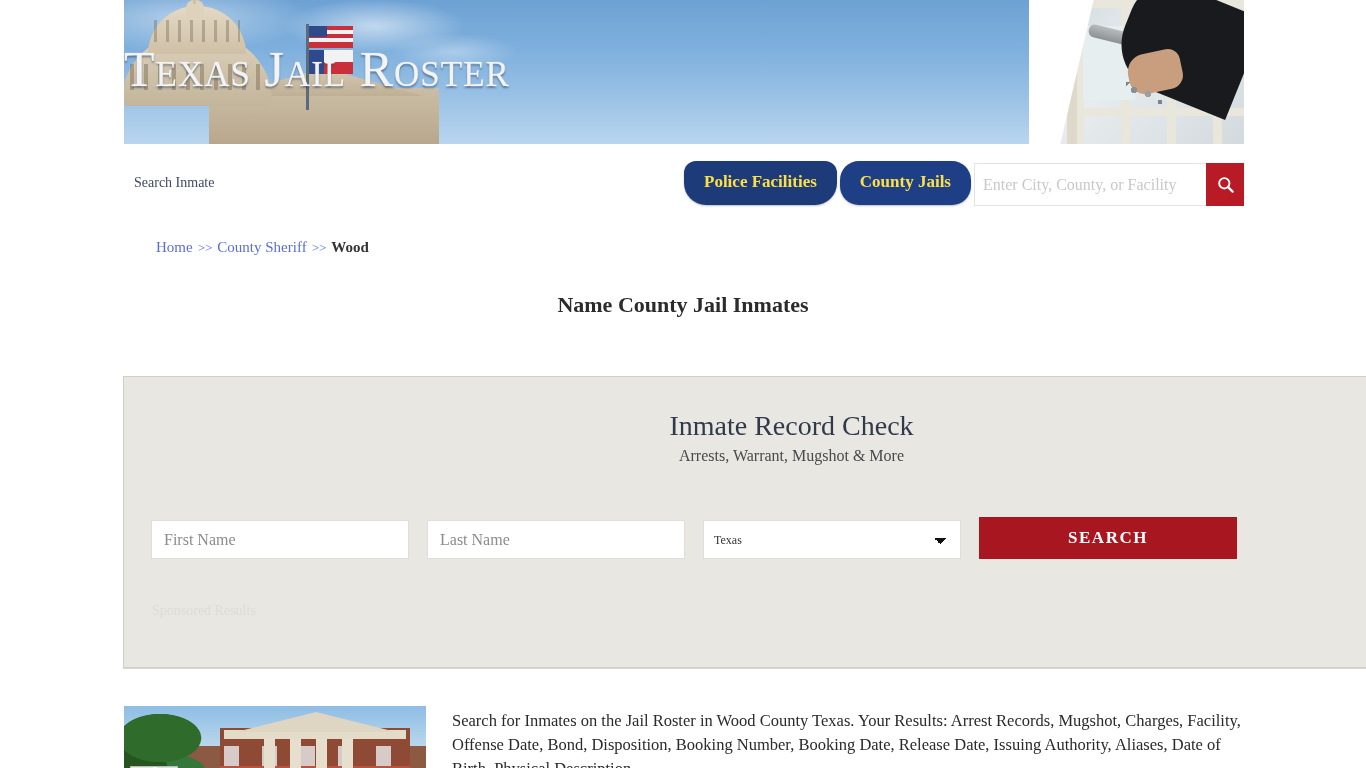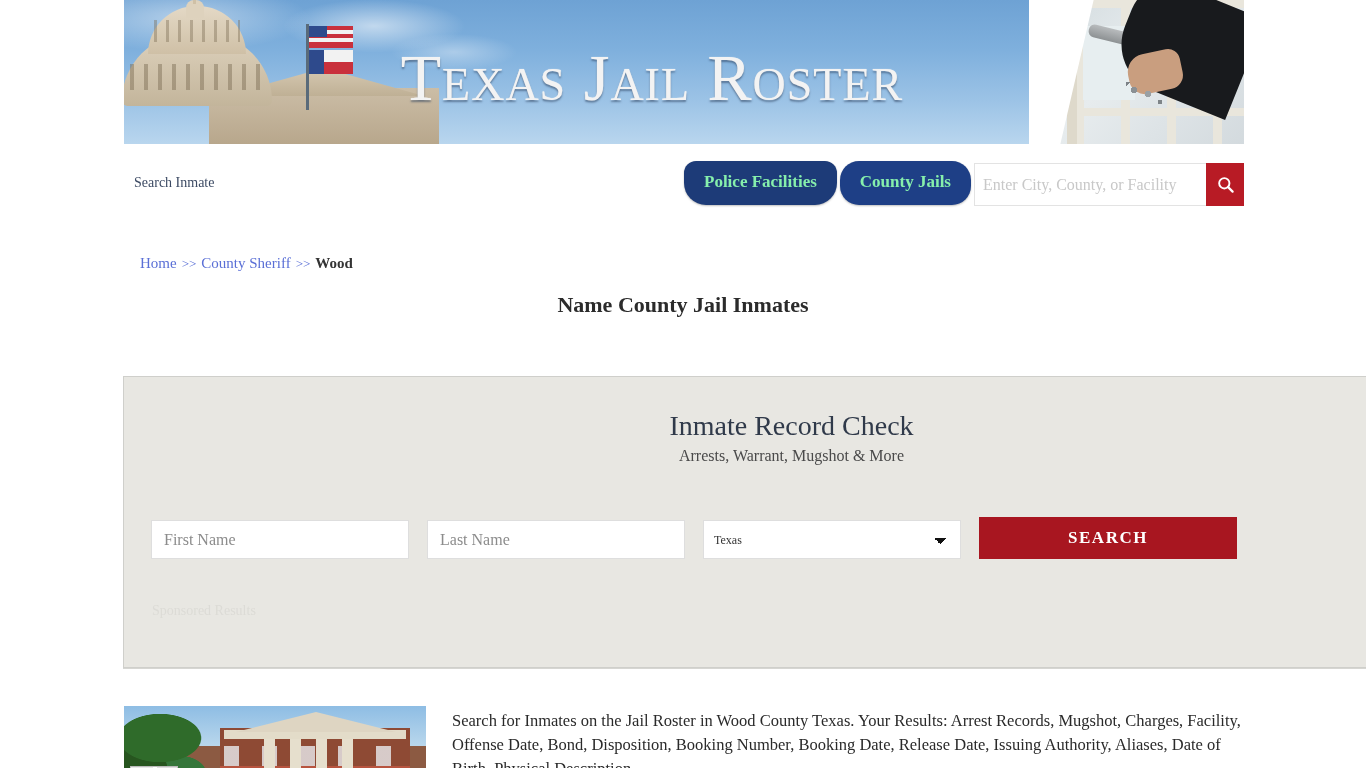"Texas Jail Roster" .banner-title { font-size: 66px -> 50px; text-align: center -> left }
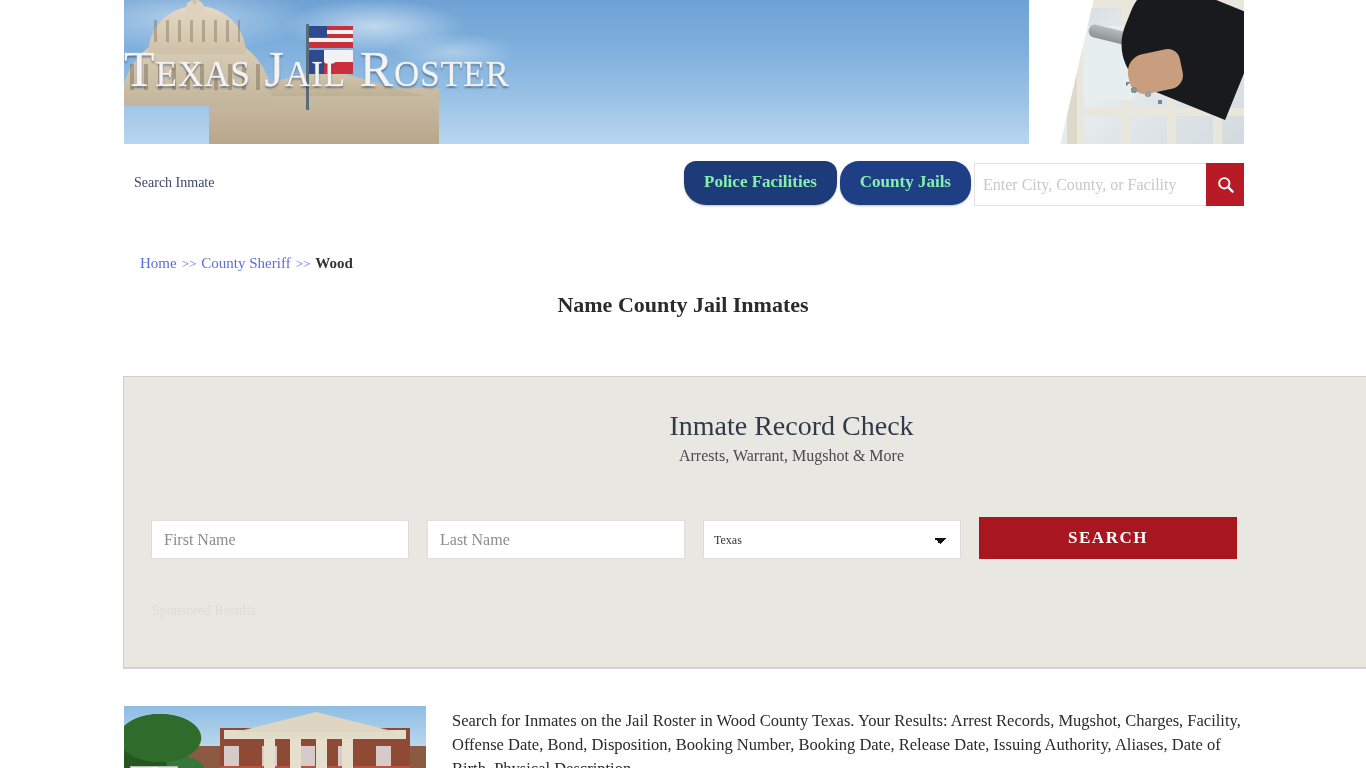"Police Facilities" .tab { color: #86efac -> #fde047 }
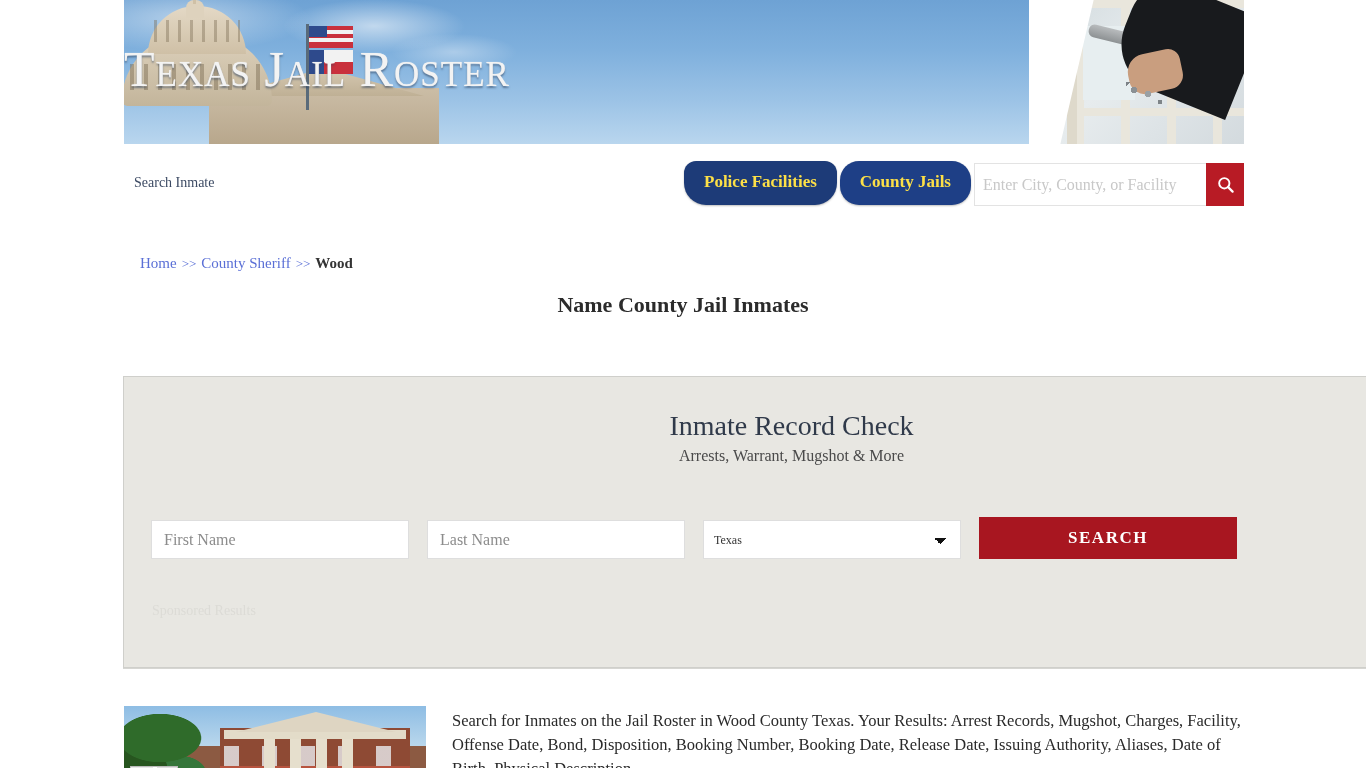"Home >> County Sheriff >>" .crumbs { left: 140px -> 156px; margin-top: 16px -> none }
